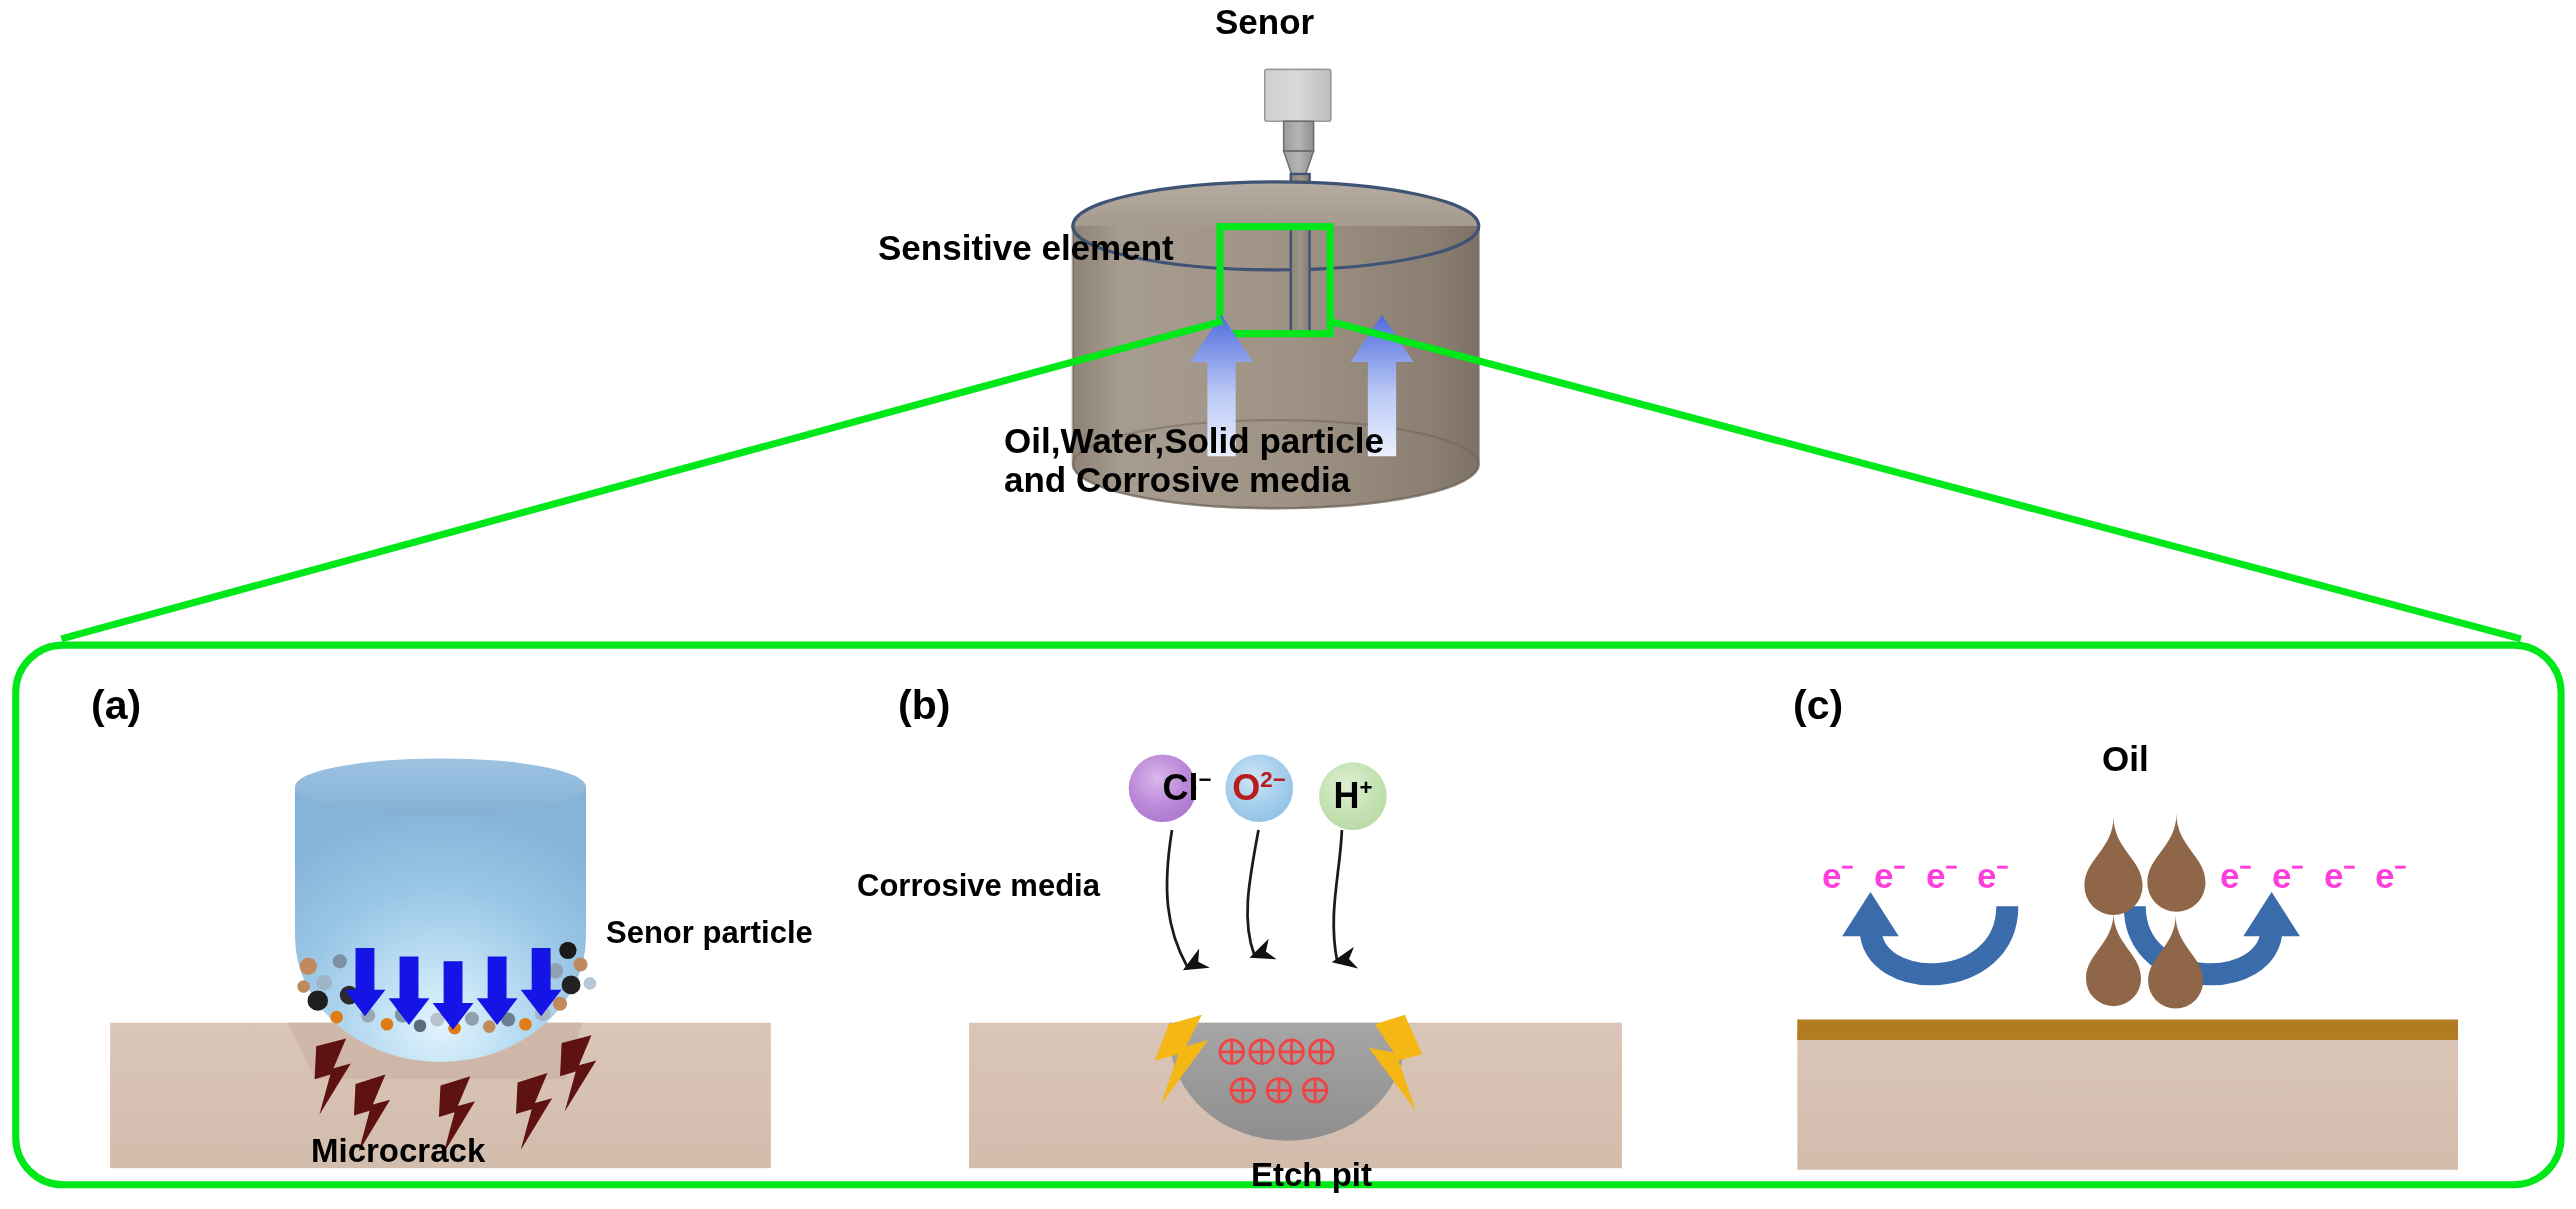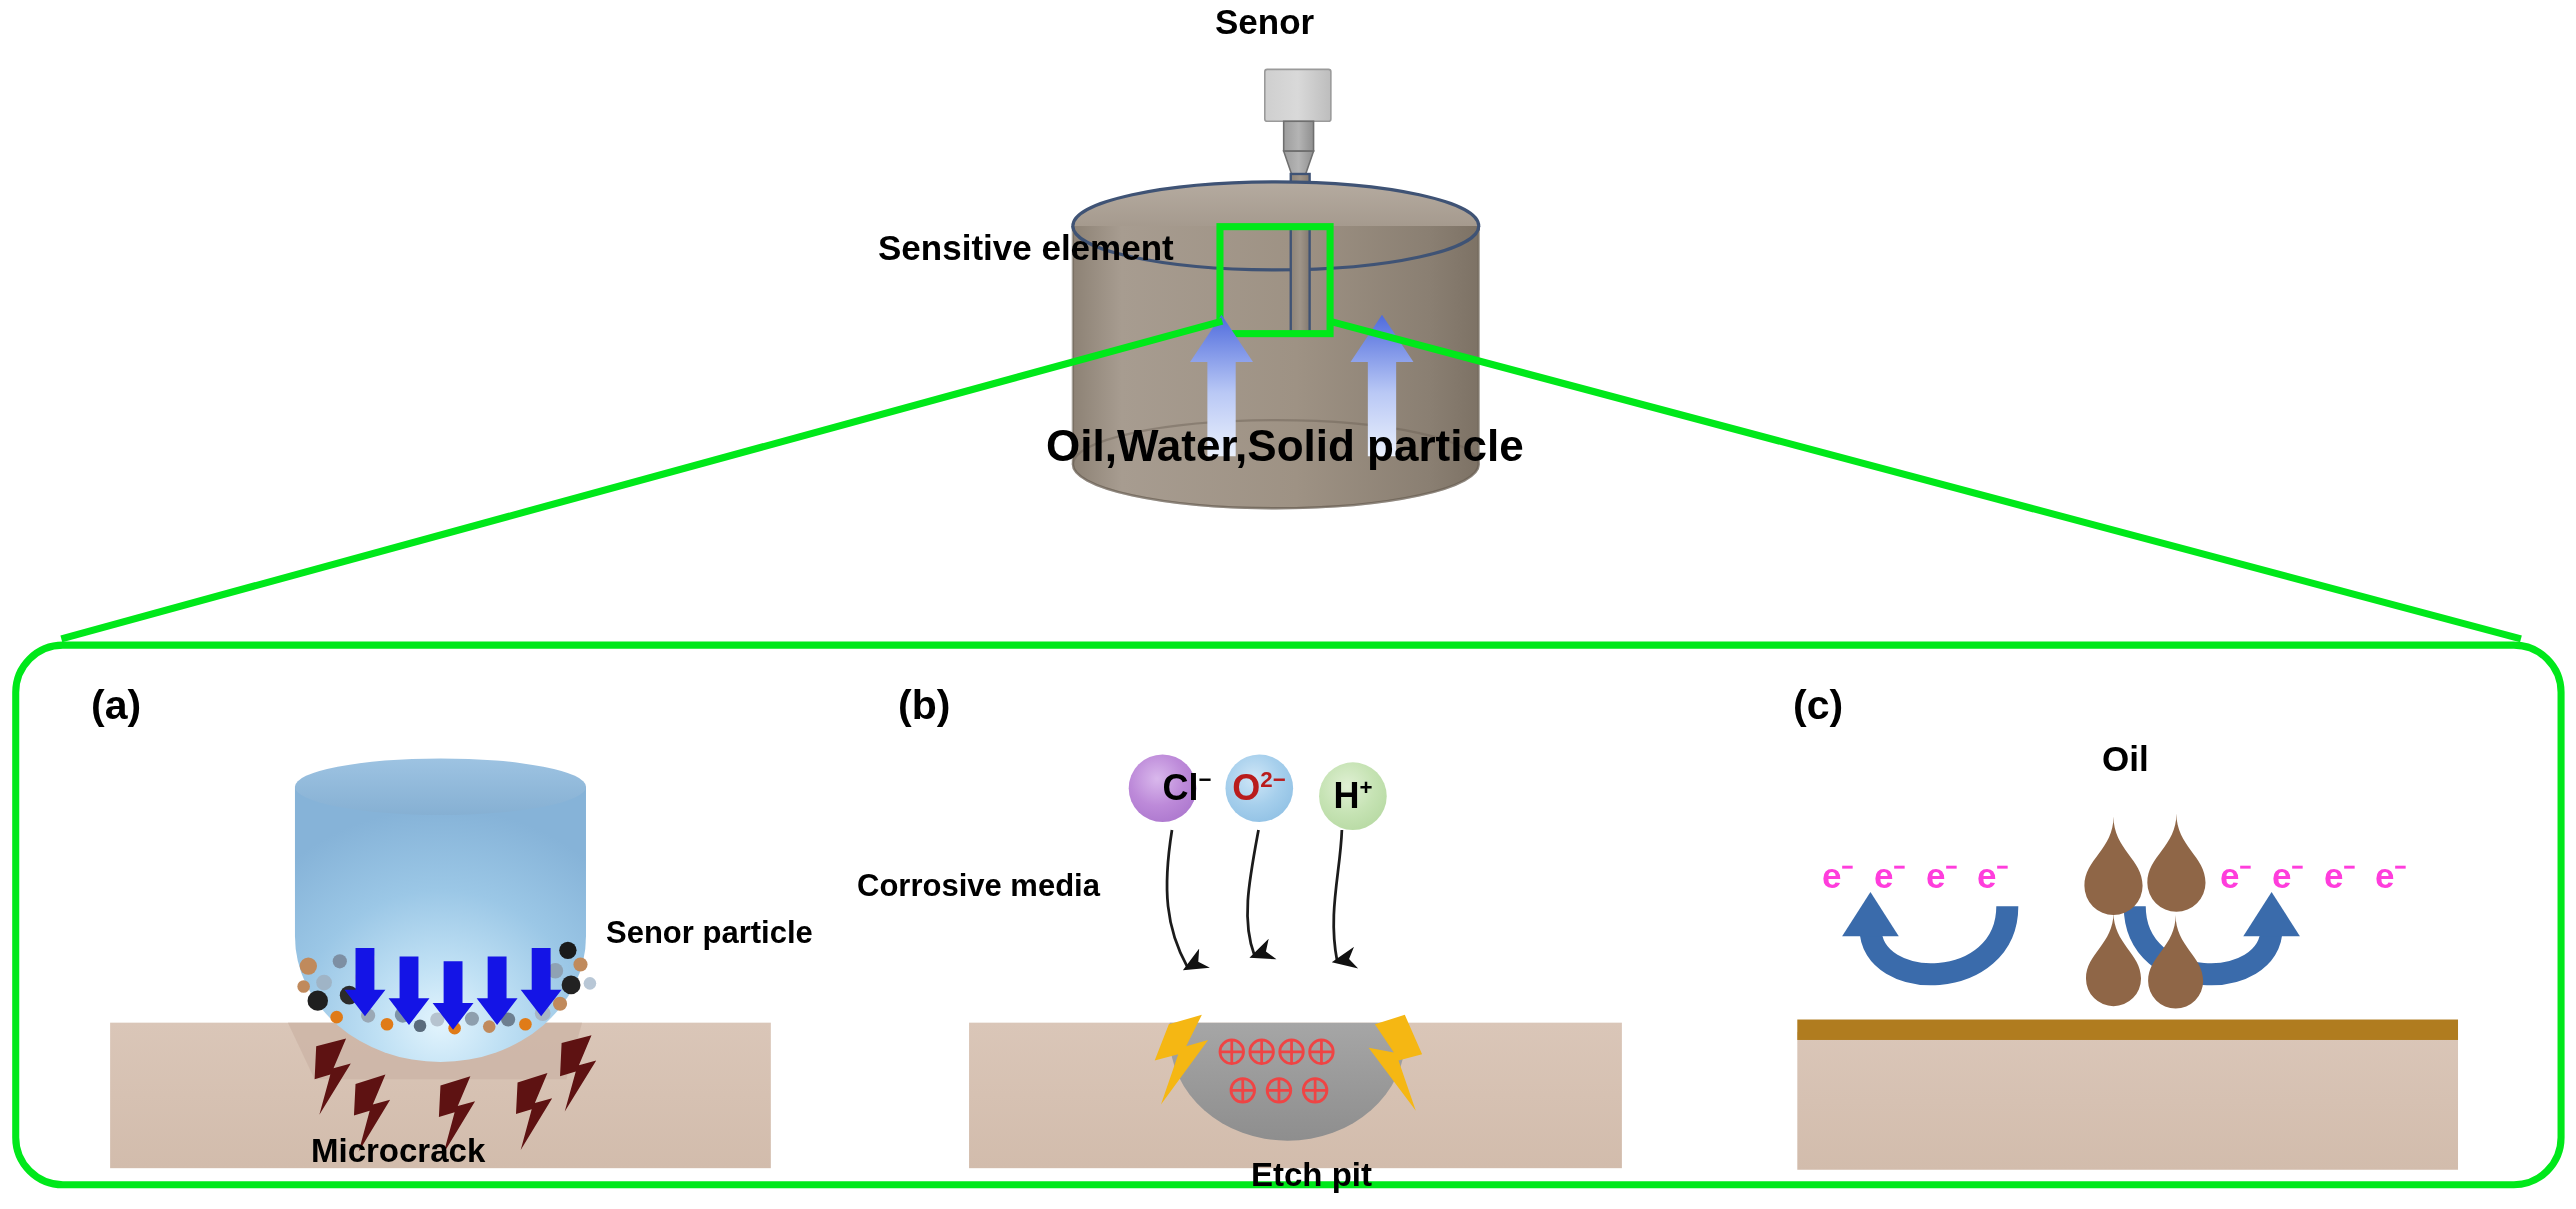"Oil,Water,Solid particle" .lbl-media { font-size: 44px -> 35px; left: 1046px -> 1004px }
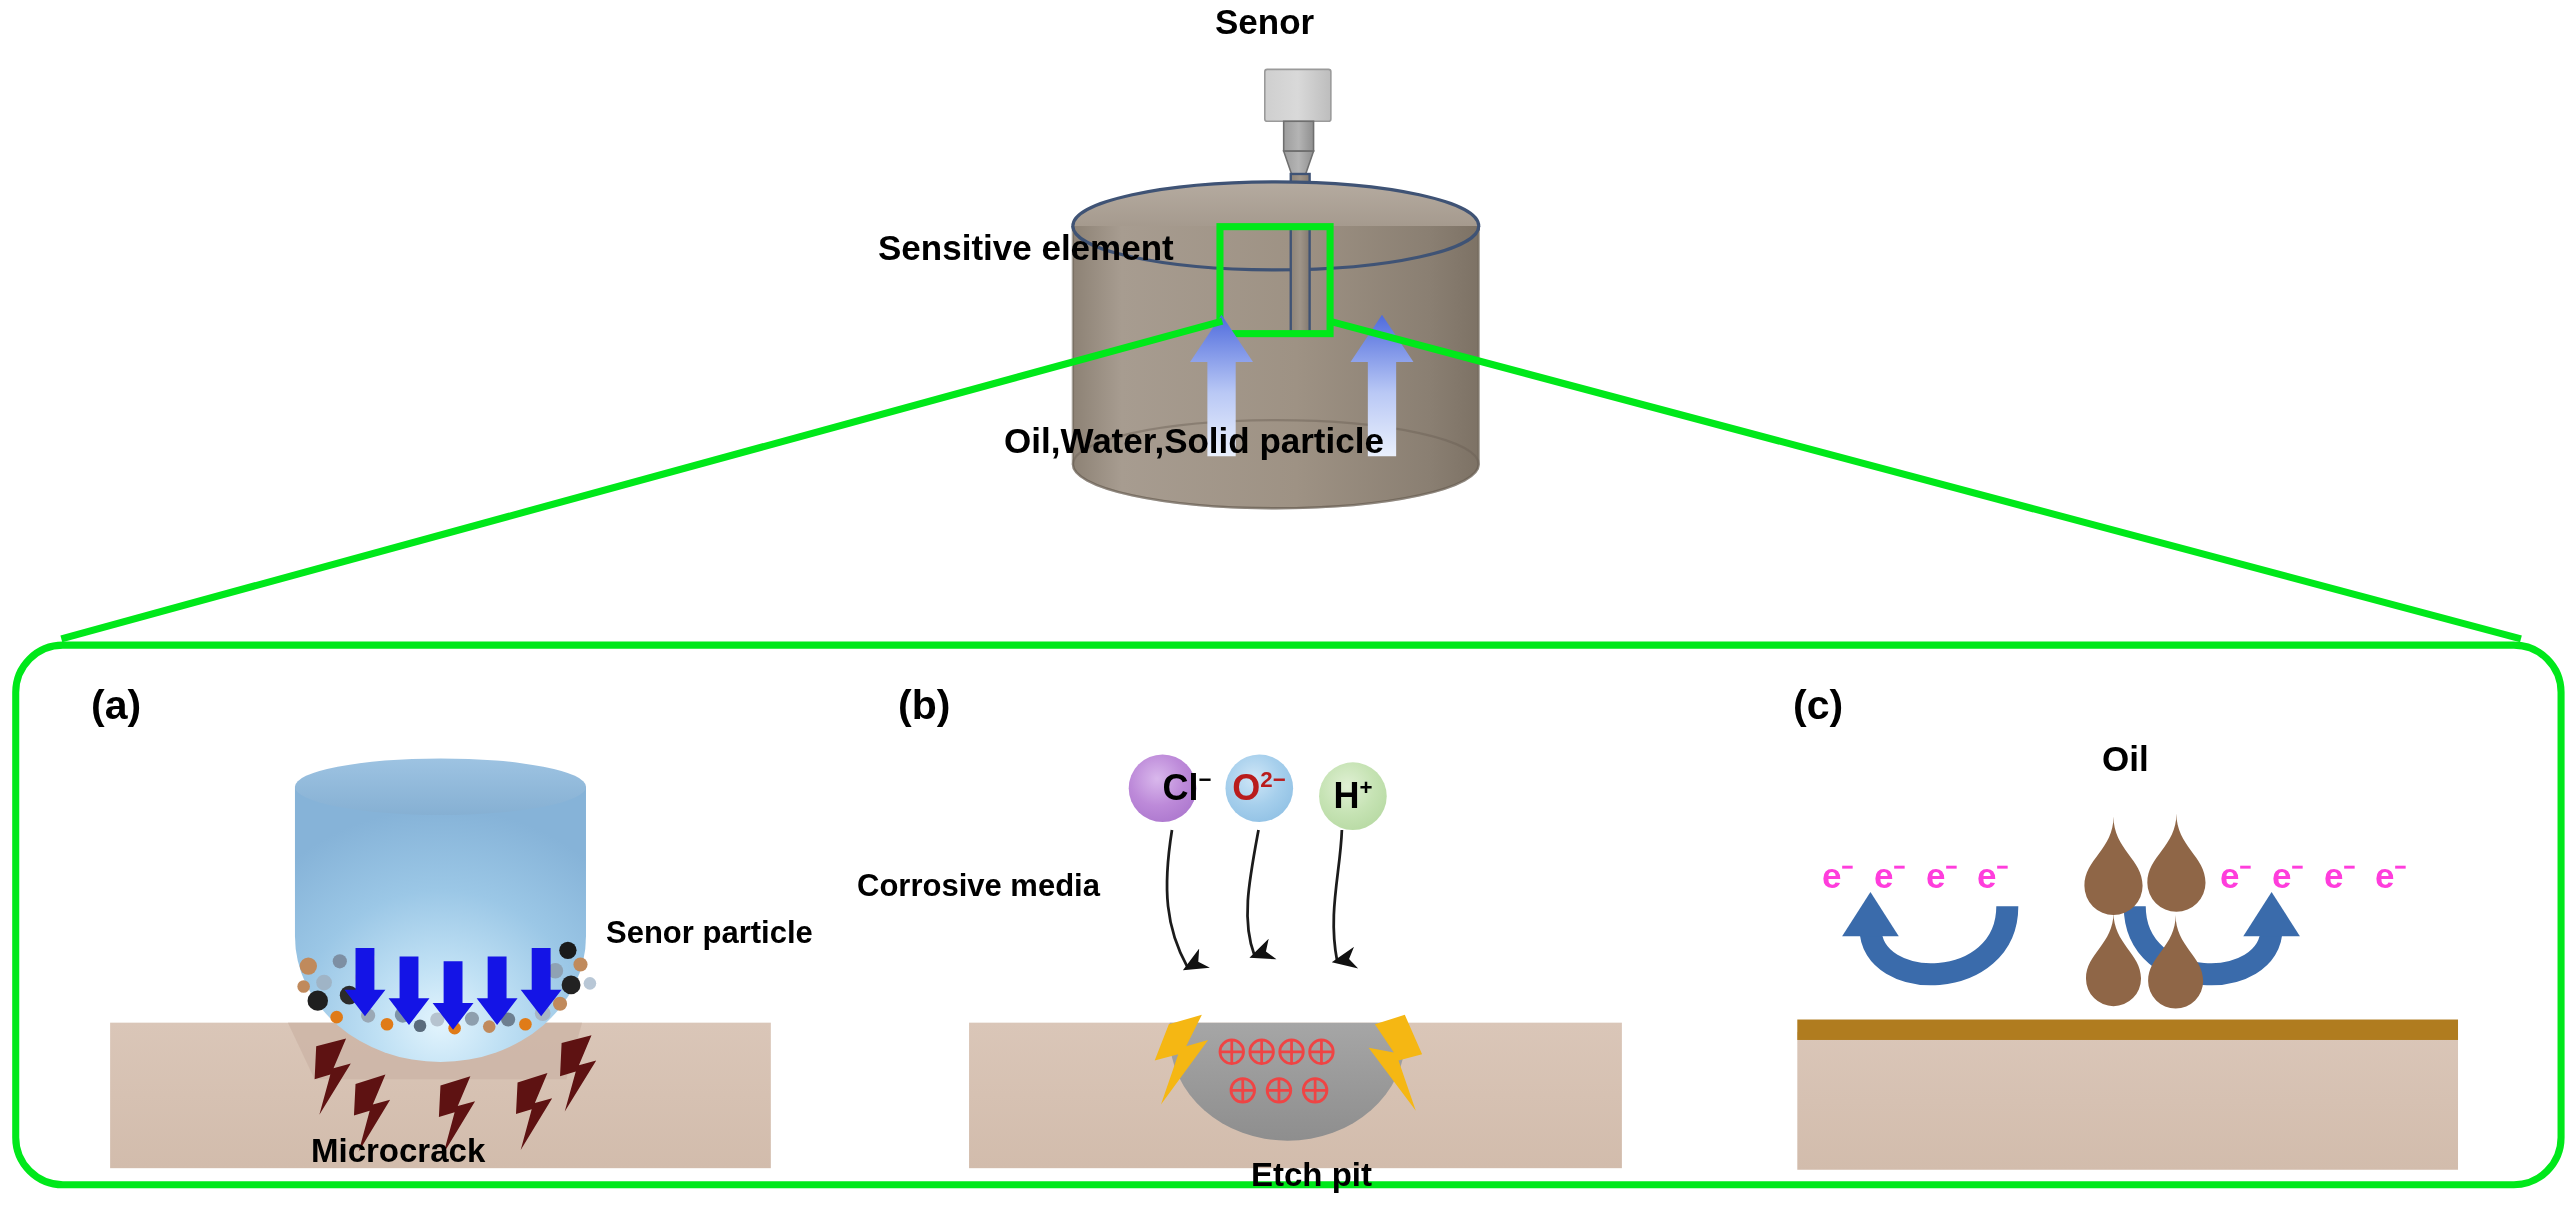"and Corrosive media" div { html: none -> <div>and Corrosive media</div> }
